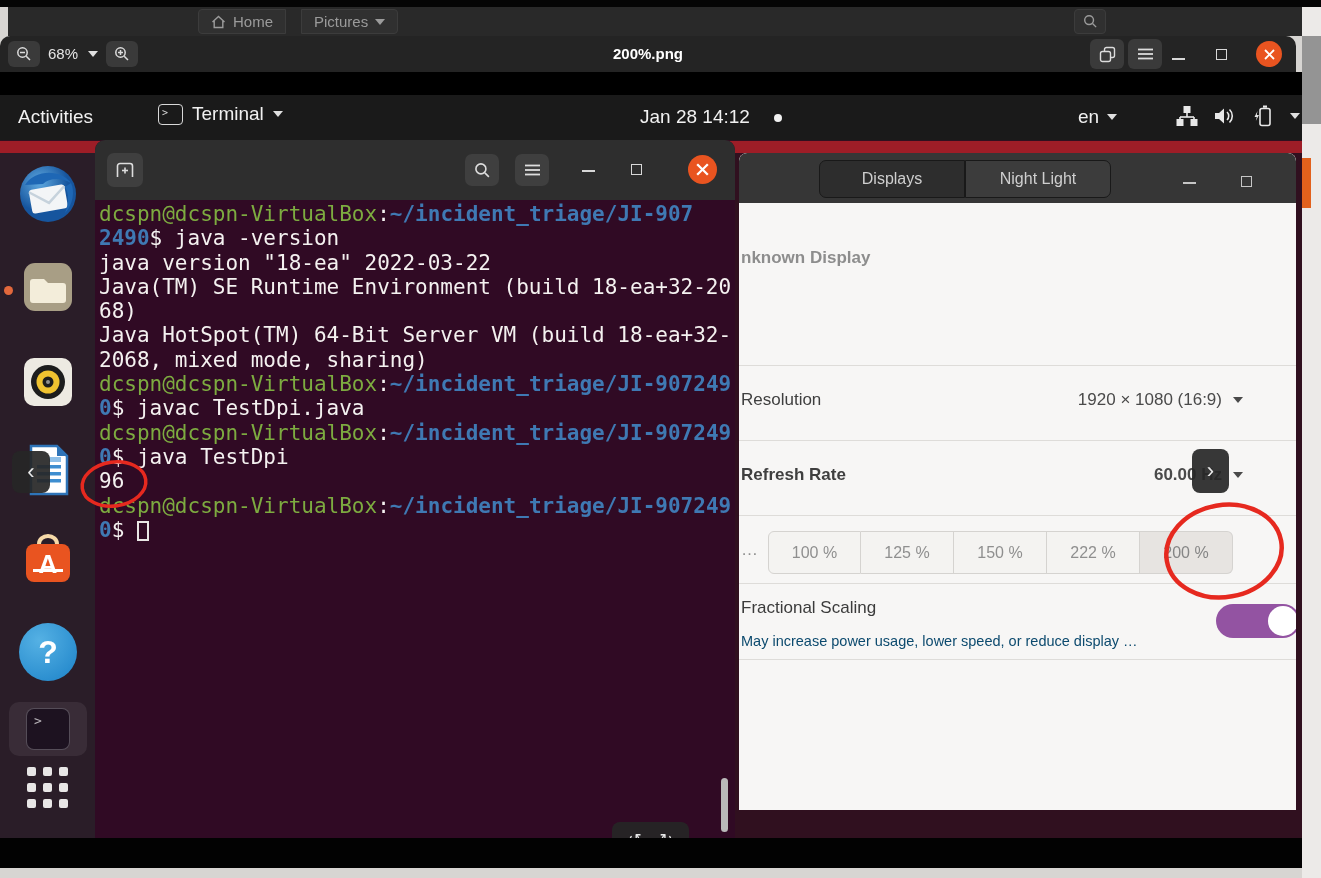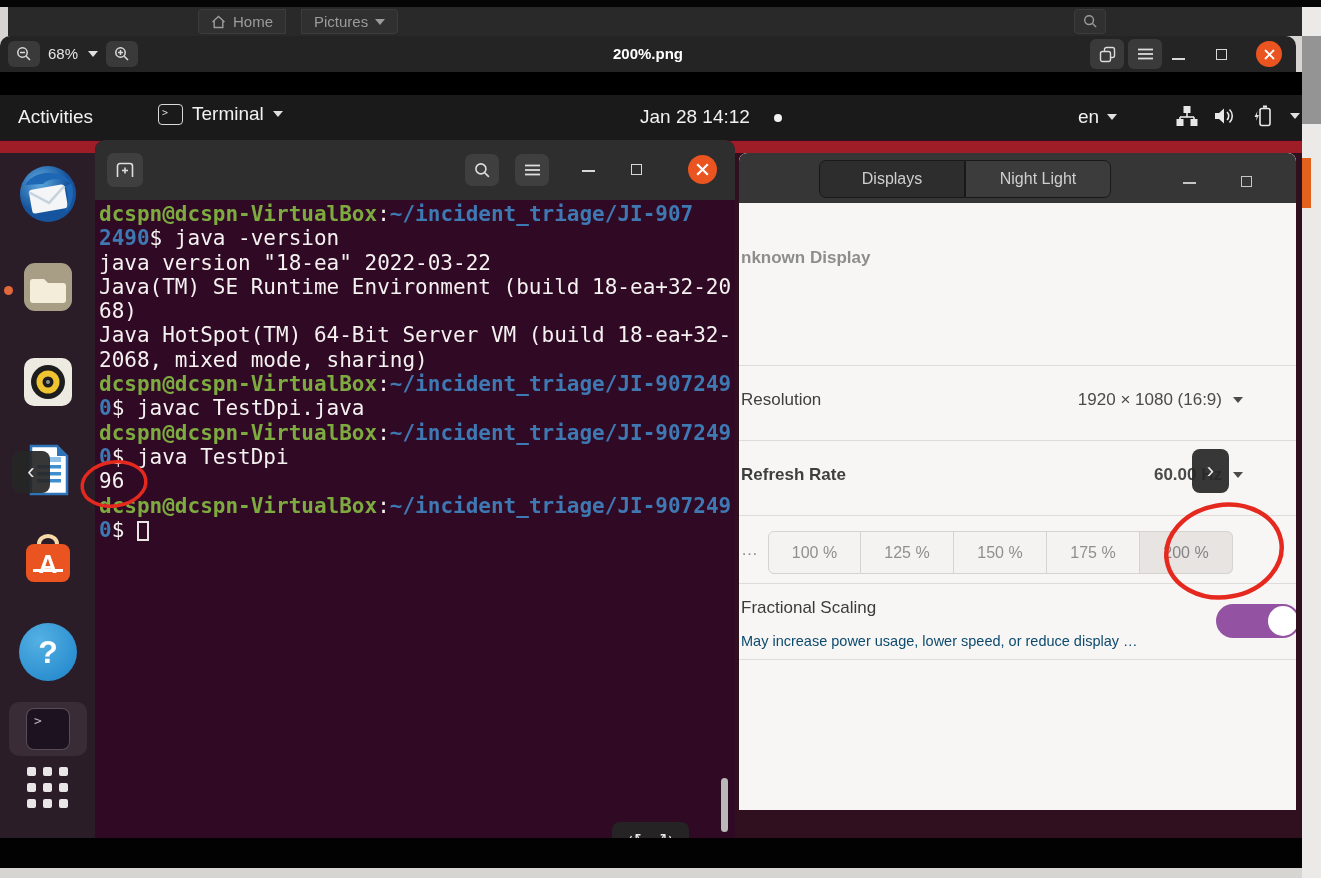"dcspn@dcspn-VirtualBox" .seg-g { font-weight: bold -> normal }
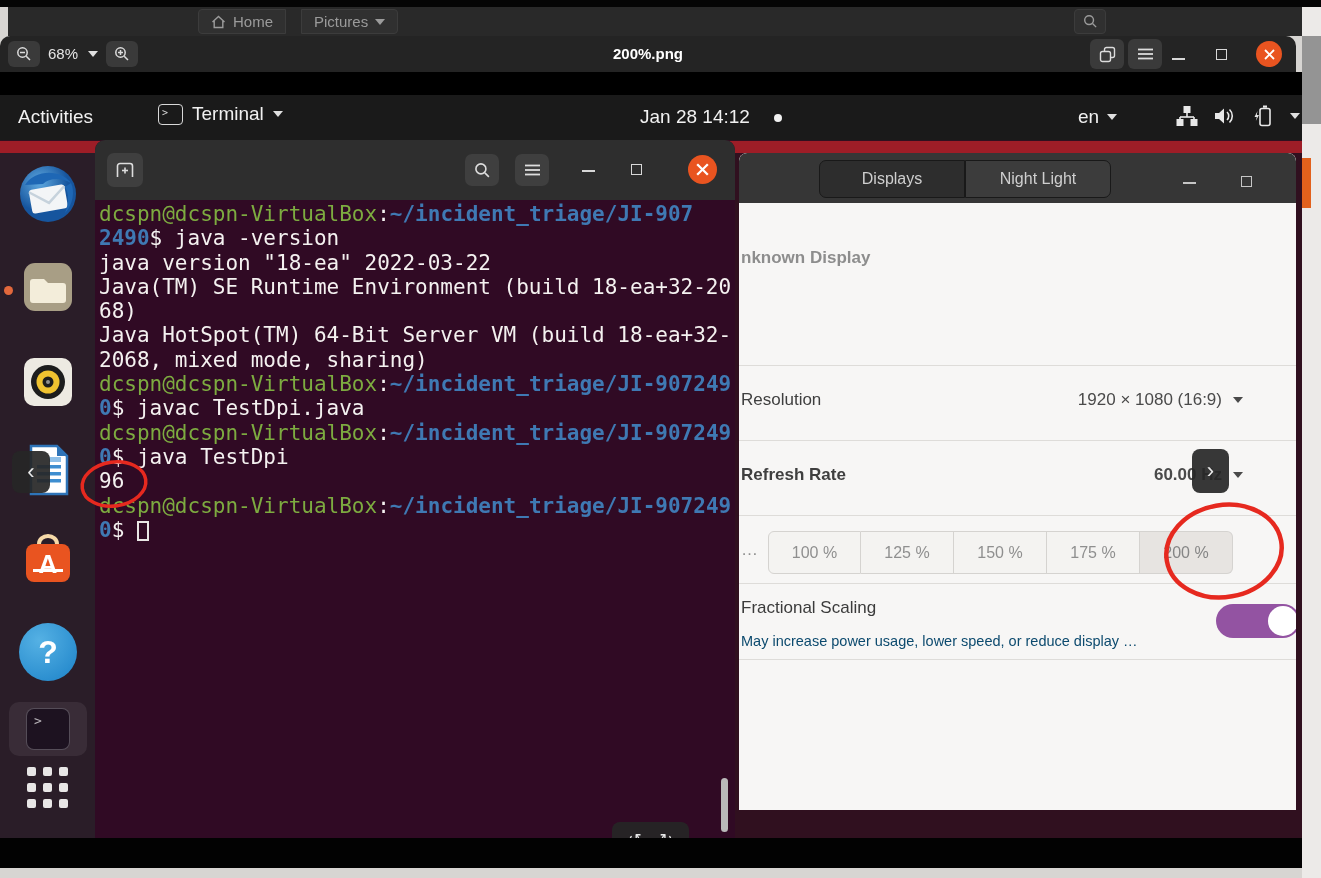"175 %" div.scale-btn { text: 175 -> 222 }
